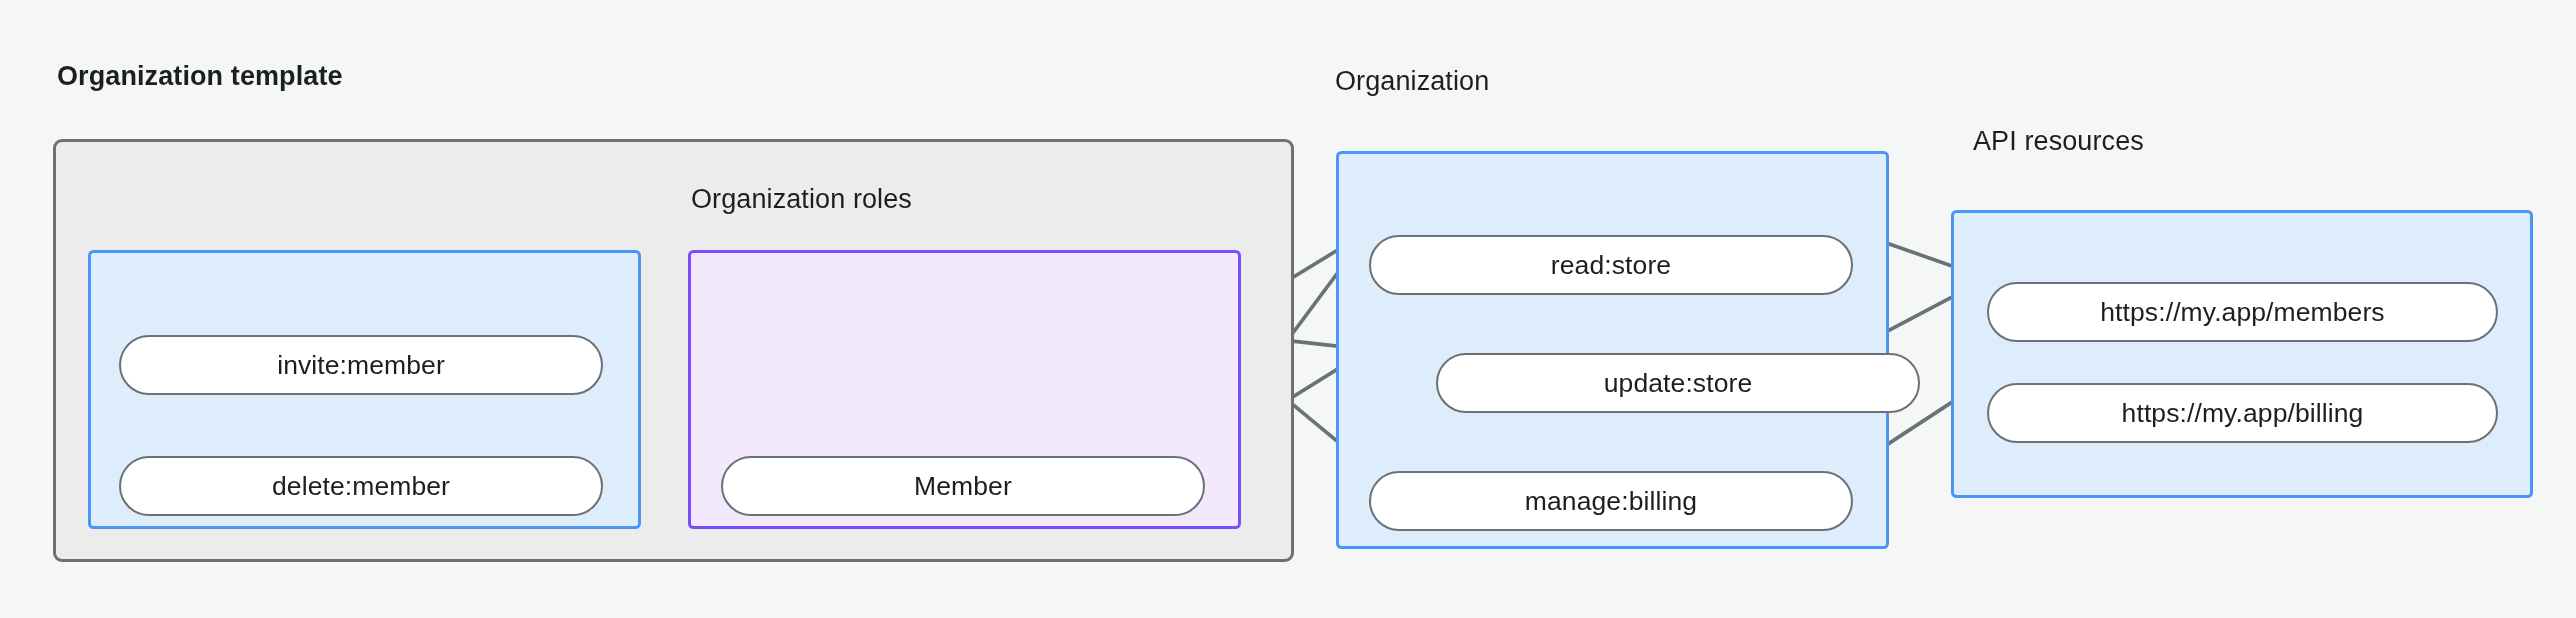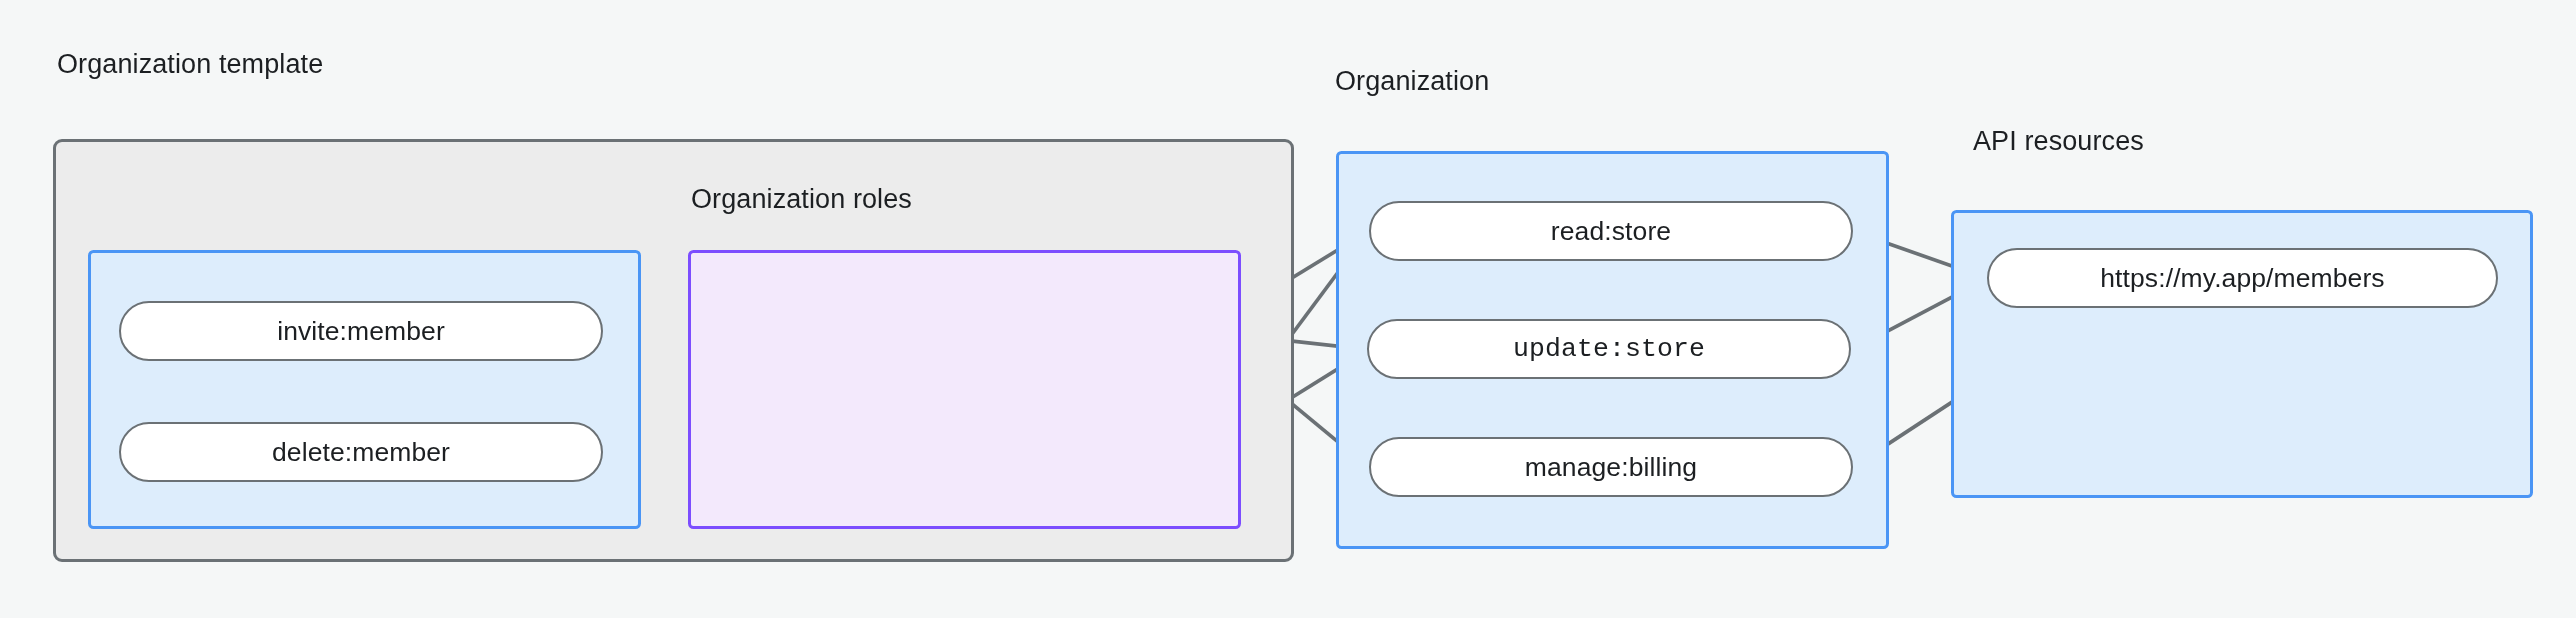"Organization template" div.group-label { font-weight: none -> bold; top: 48px -> 60px }
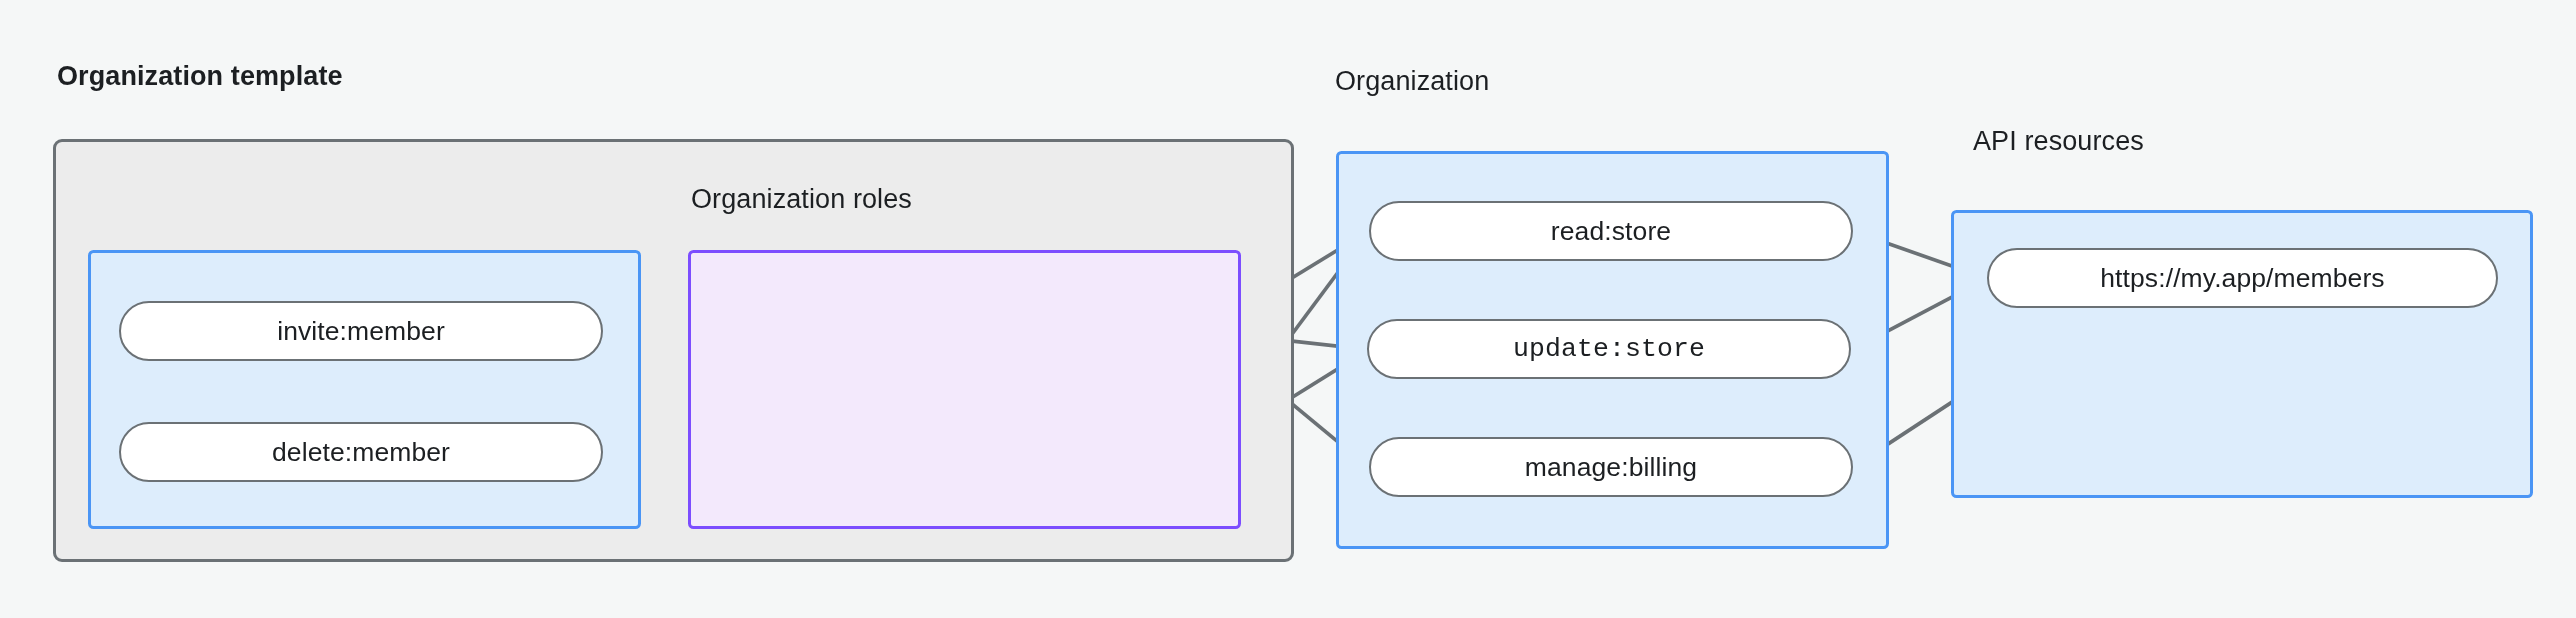"read:store" .pill { margin-top: none -> 34px }
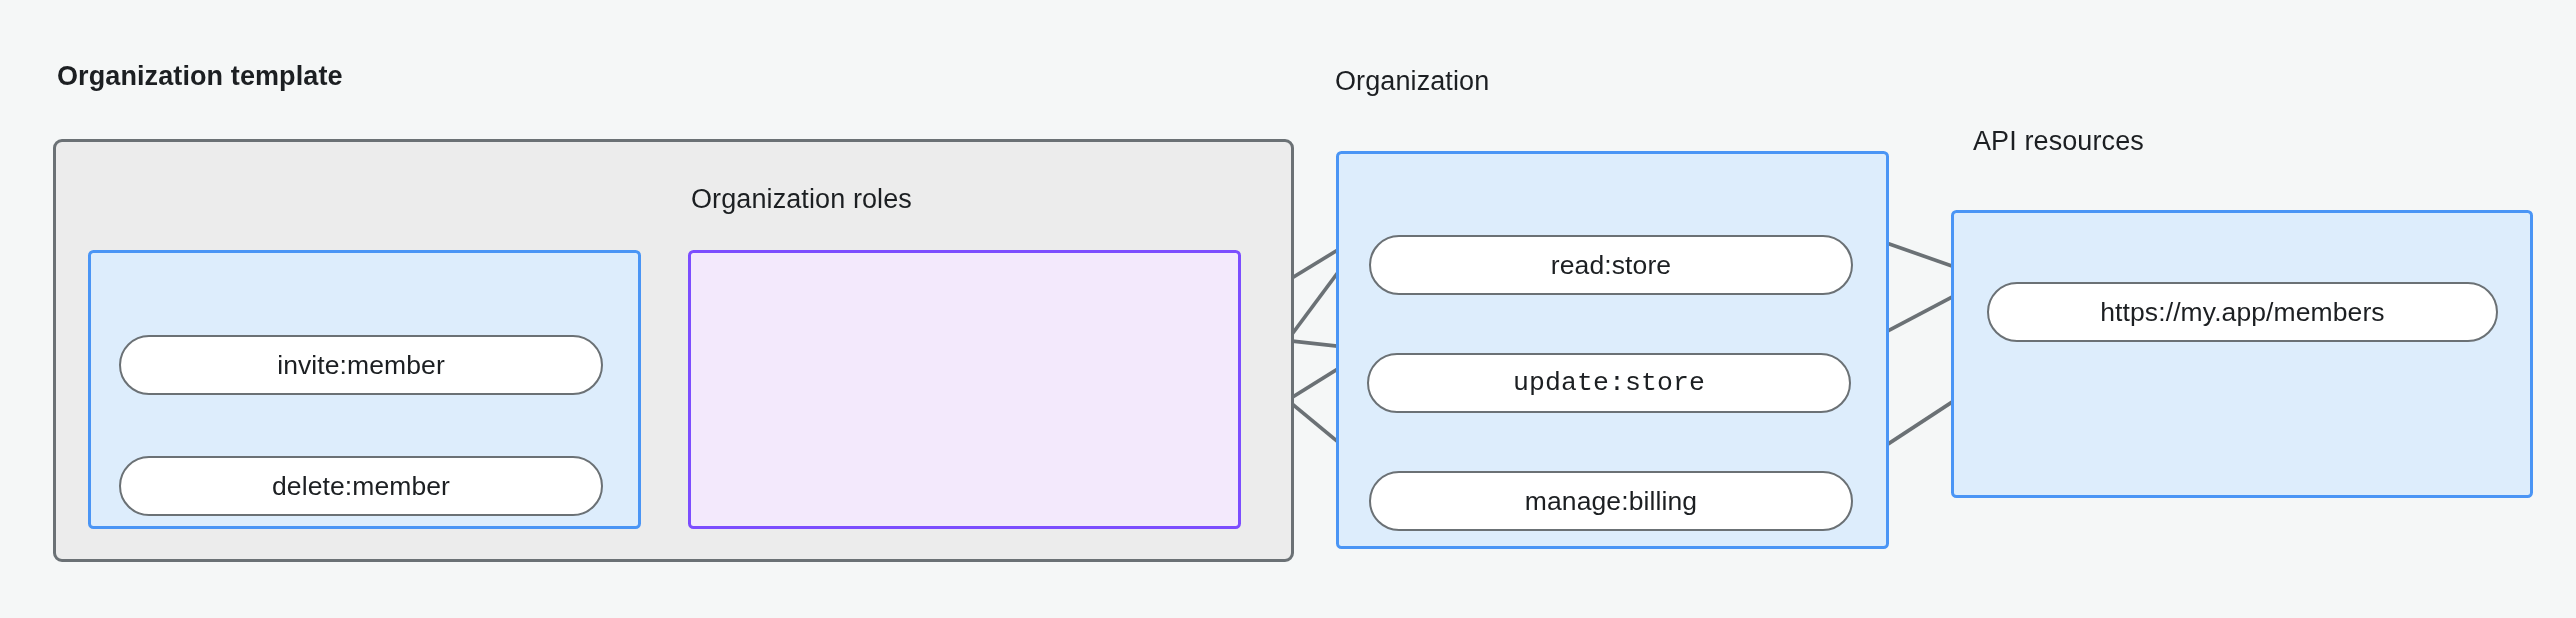"update:store" #pill-update-store { font-family: Liberation Mono, monospace -> none; left: 1367px -> 1436px }
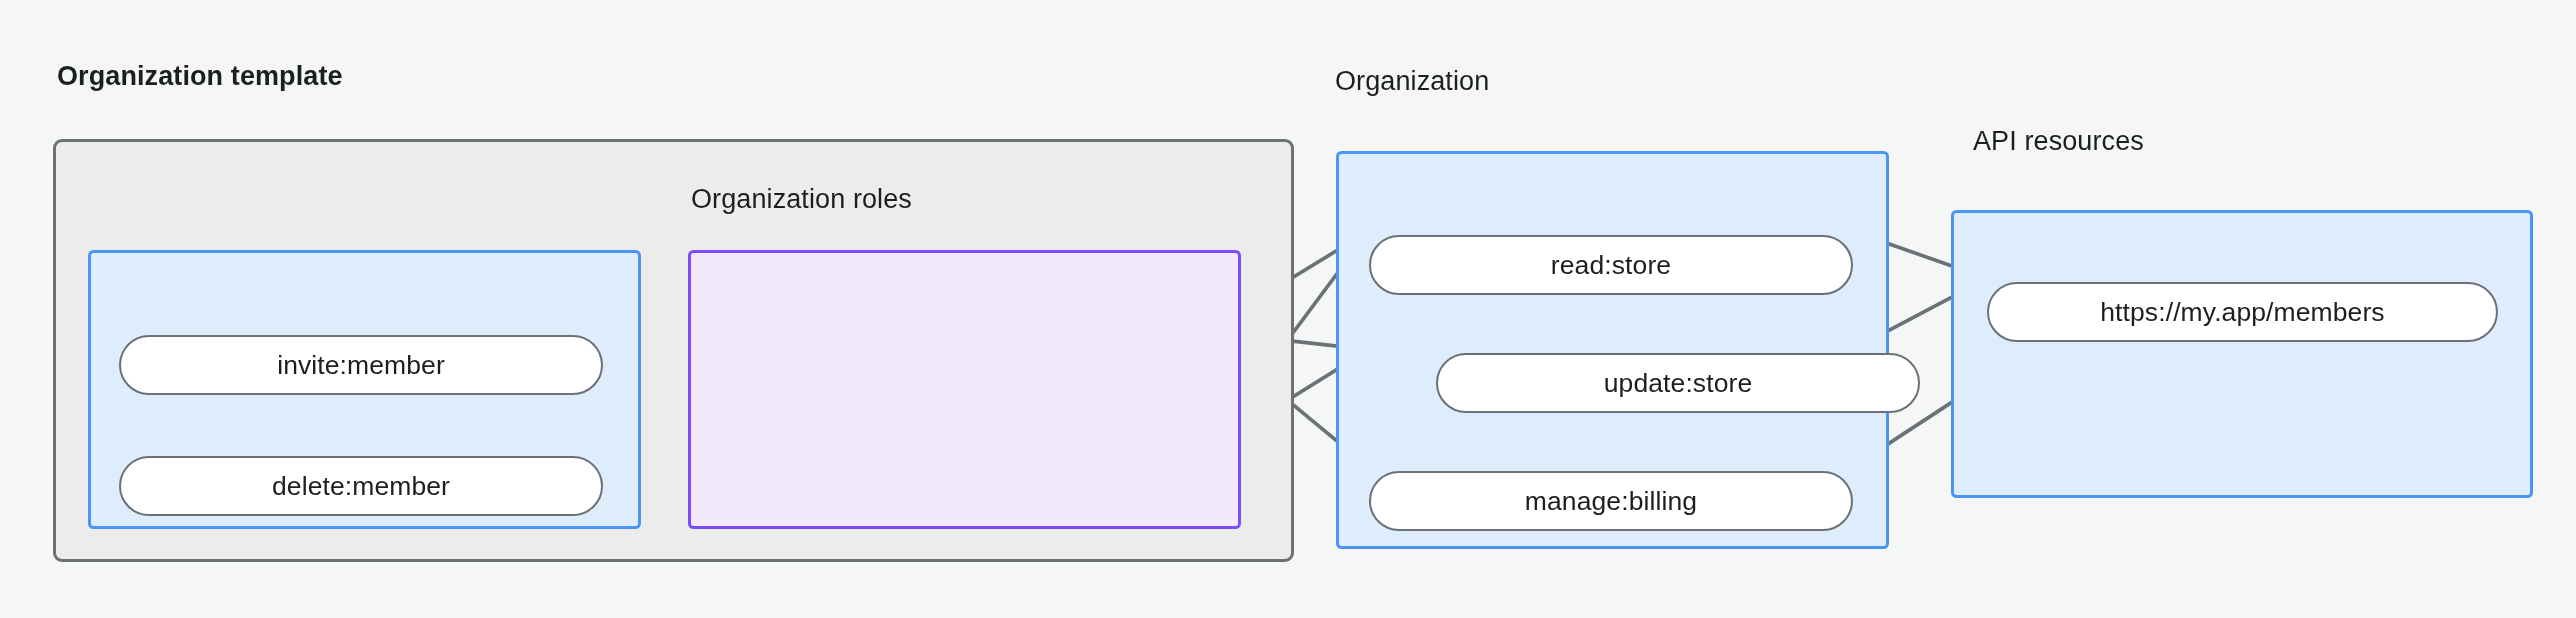"https://my.app/billing" div.pill { html: none -> <div>https://my.app/billing</div> }
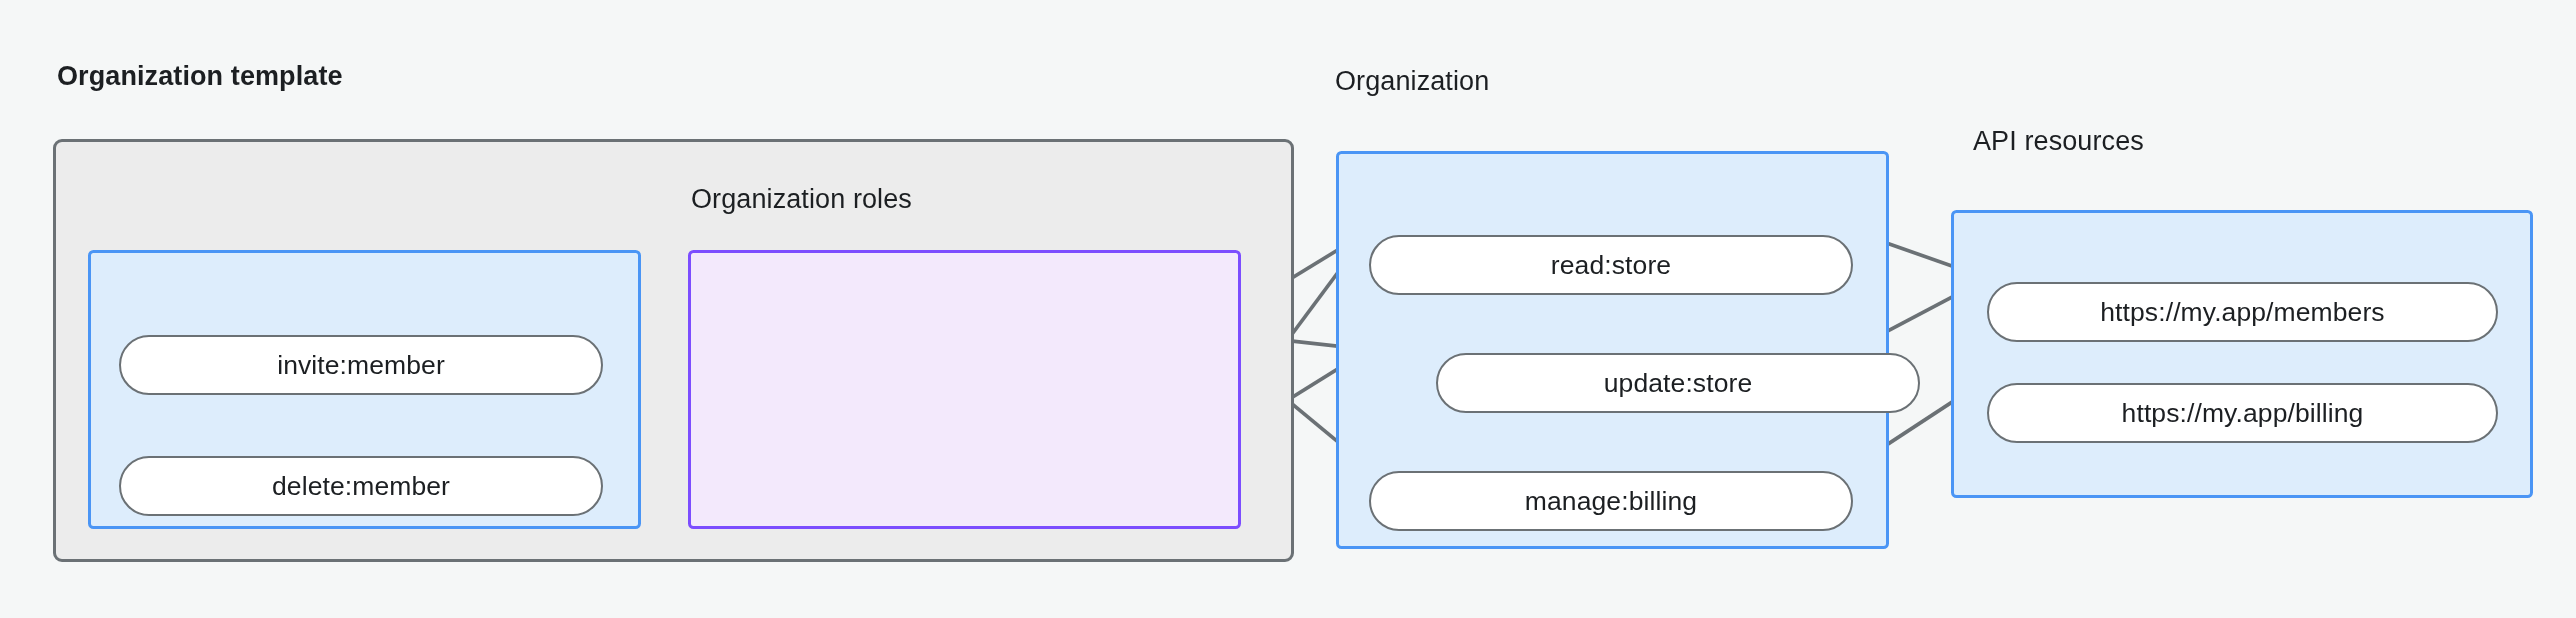"Member" div.pill { html: none -> <div>Member</div> }
